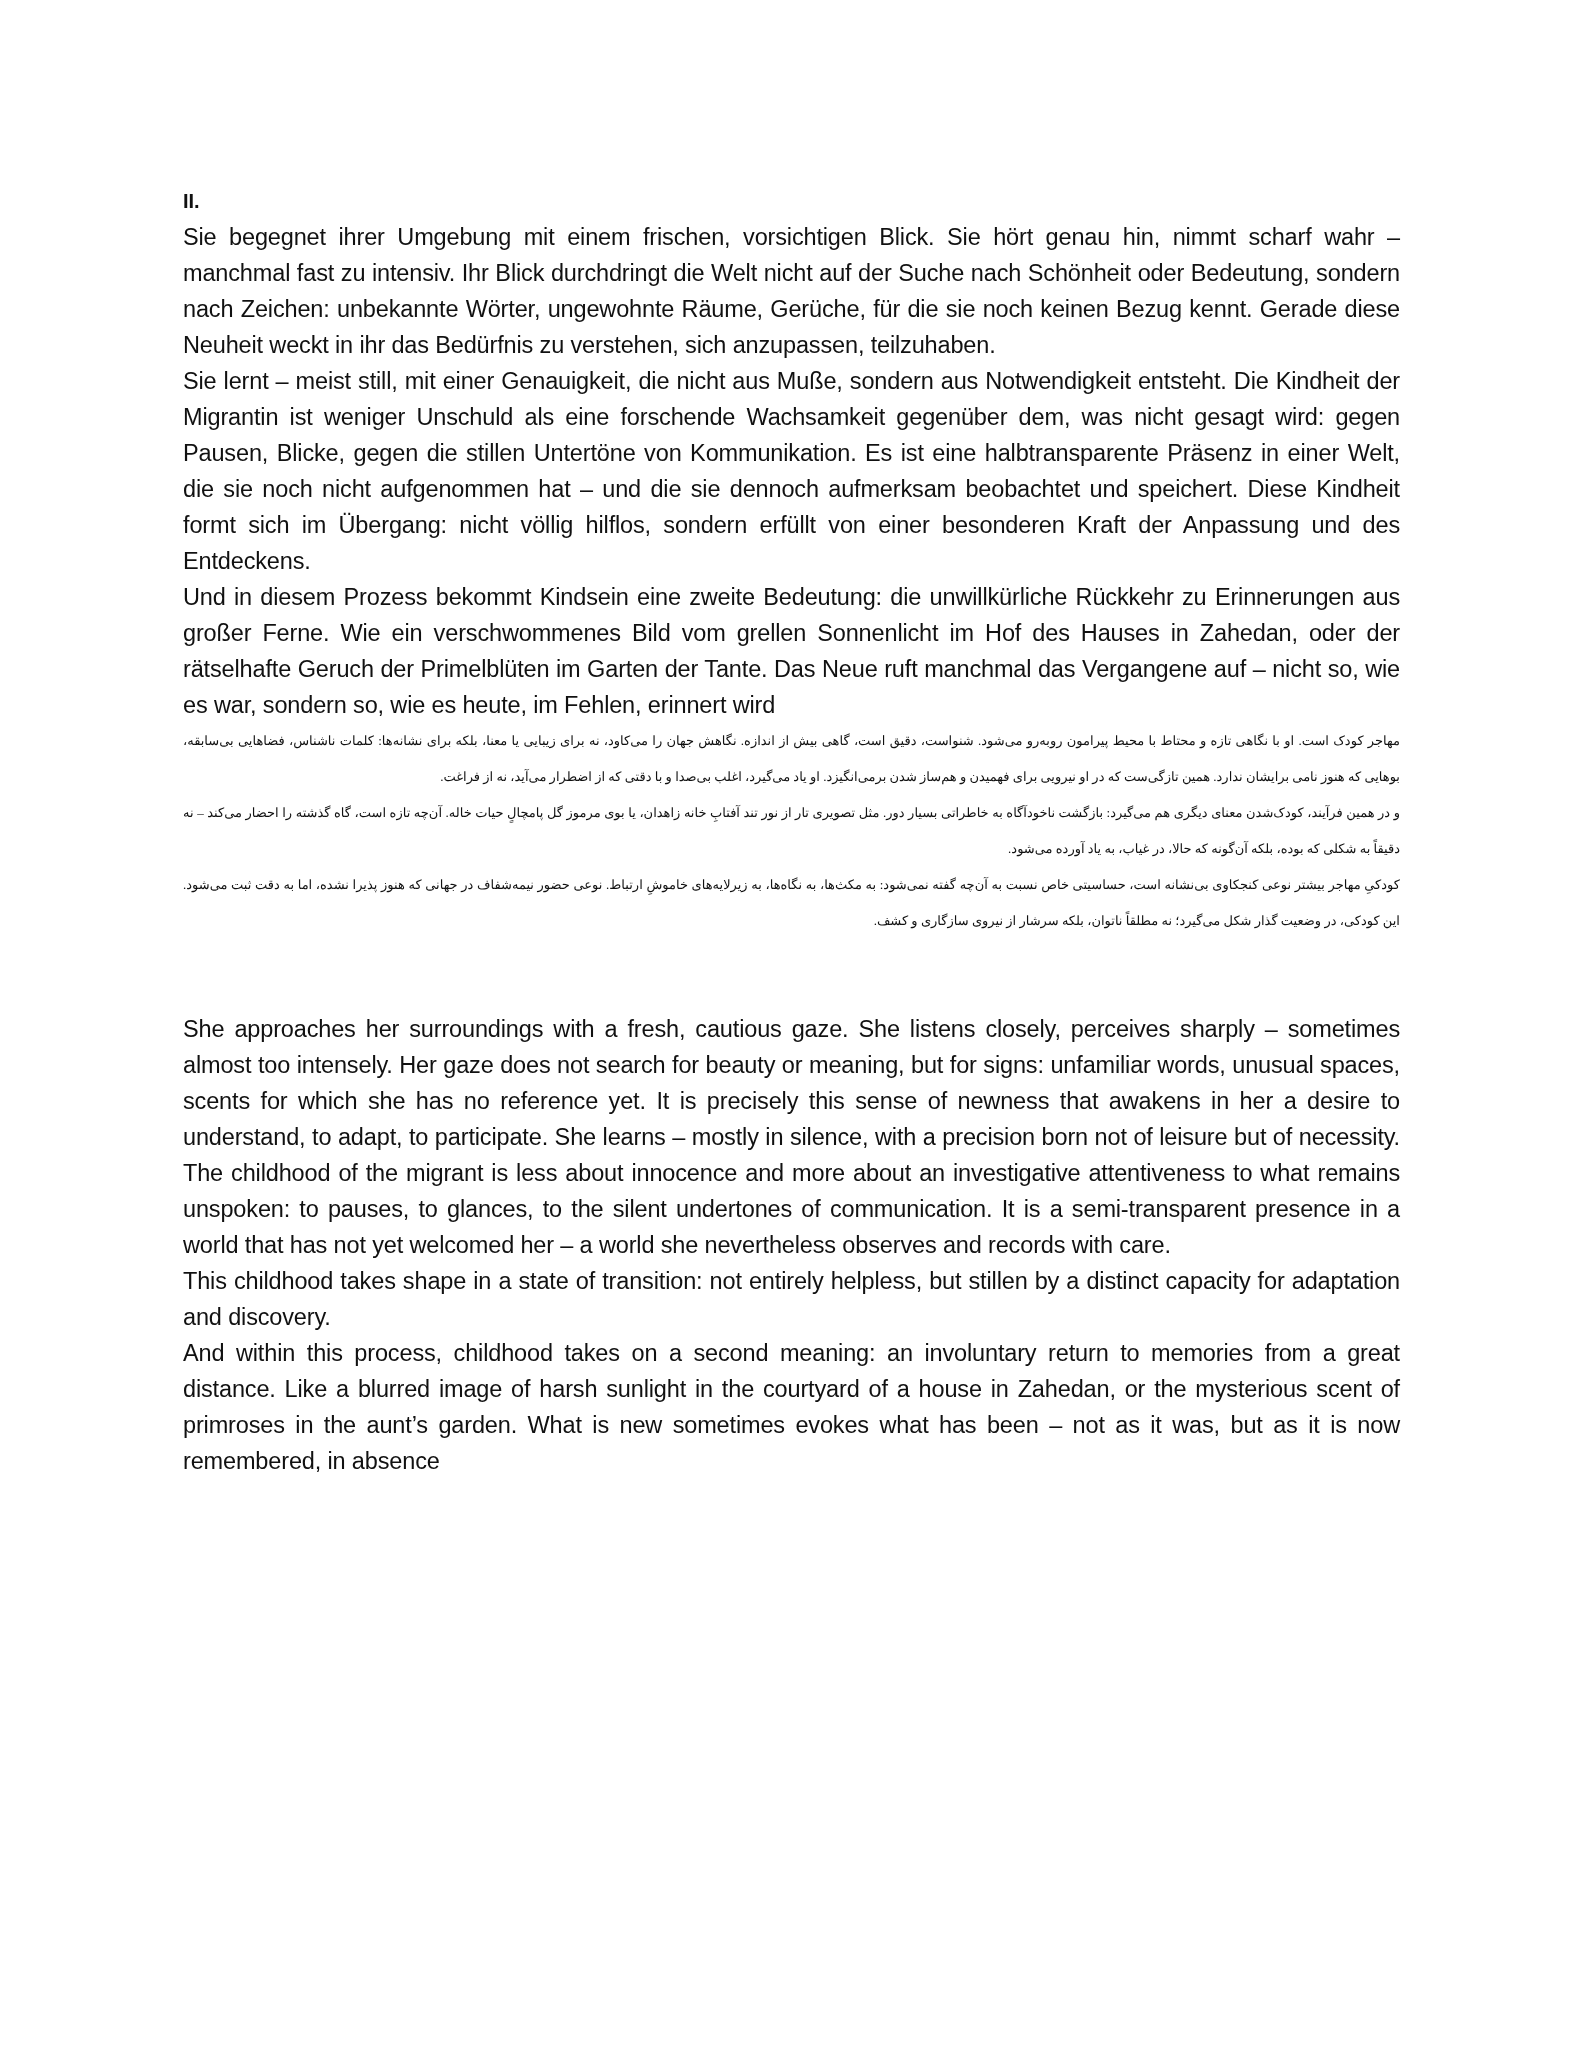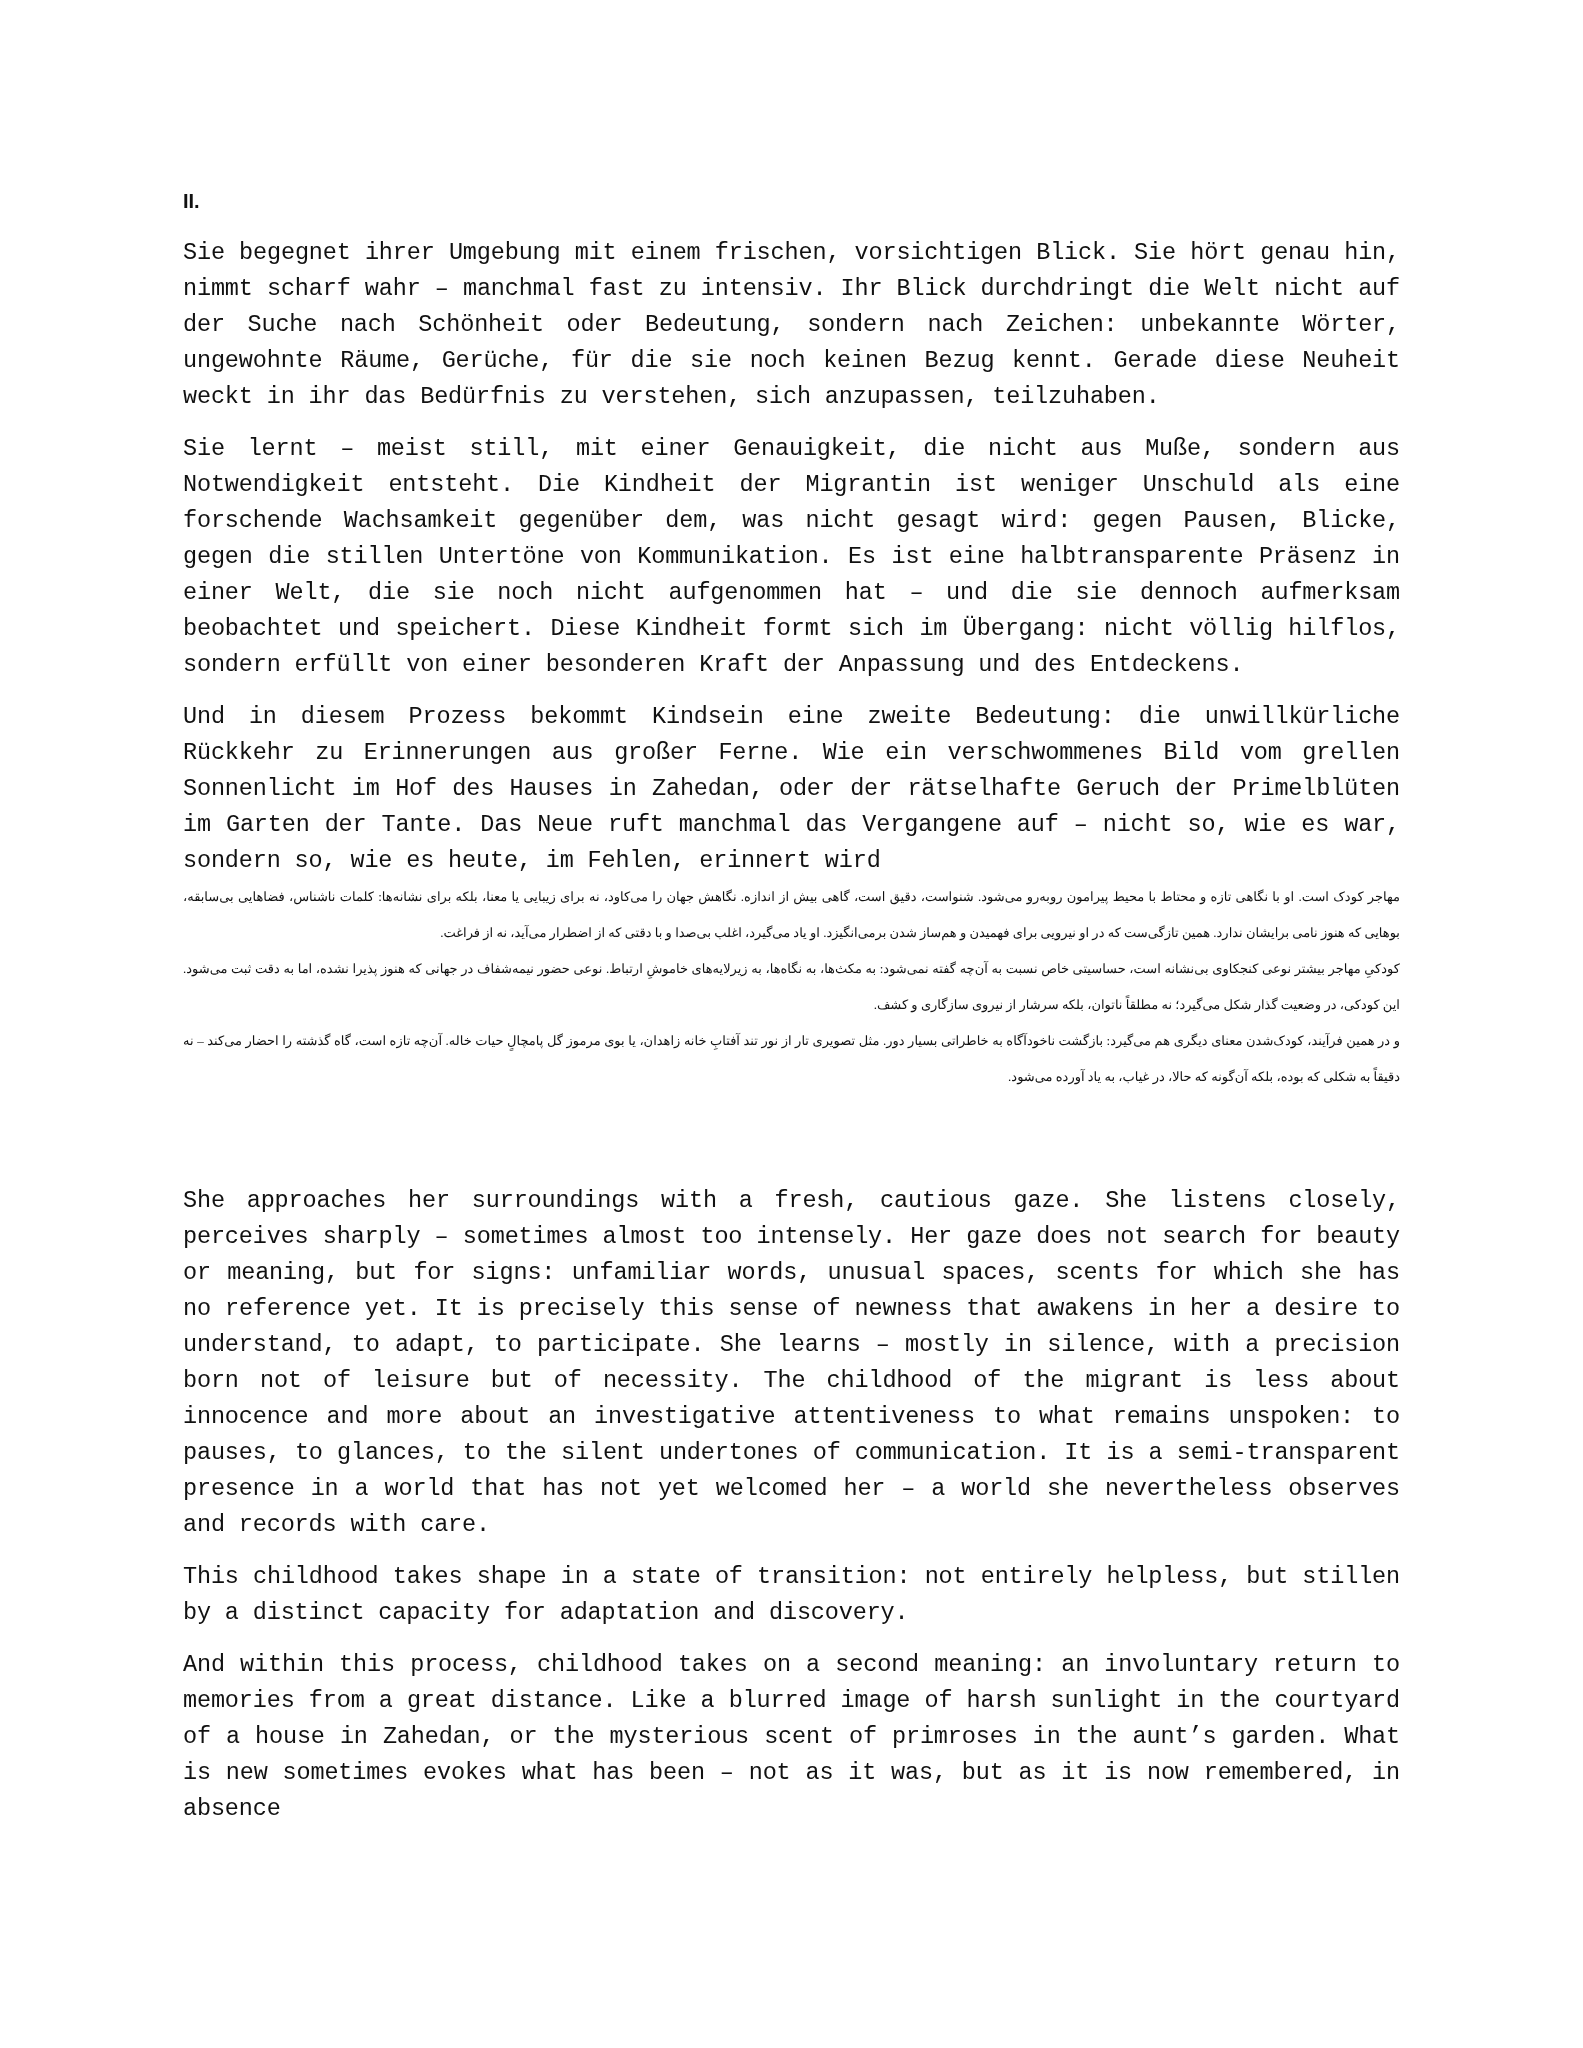"Sie begegnet ihrer Umgebung mit" .latin { font-family: Liberation Mono, monospace -> Liberation Sans, sans-serif; margin-top: 16px -> none }
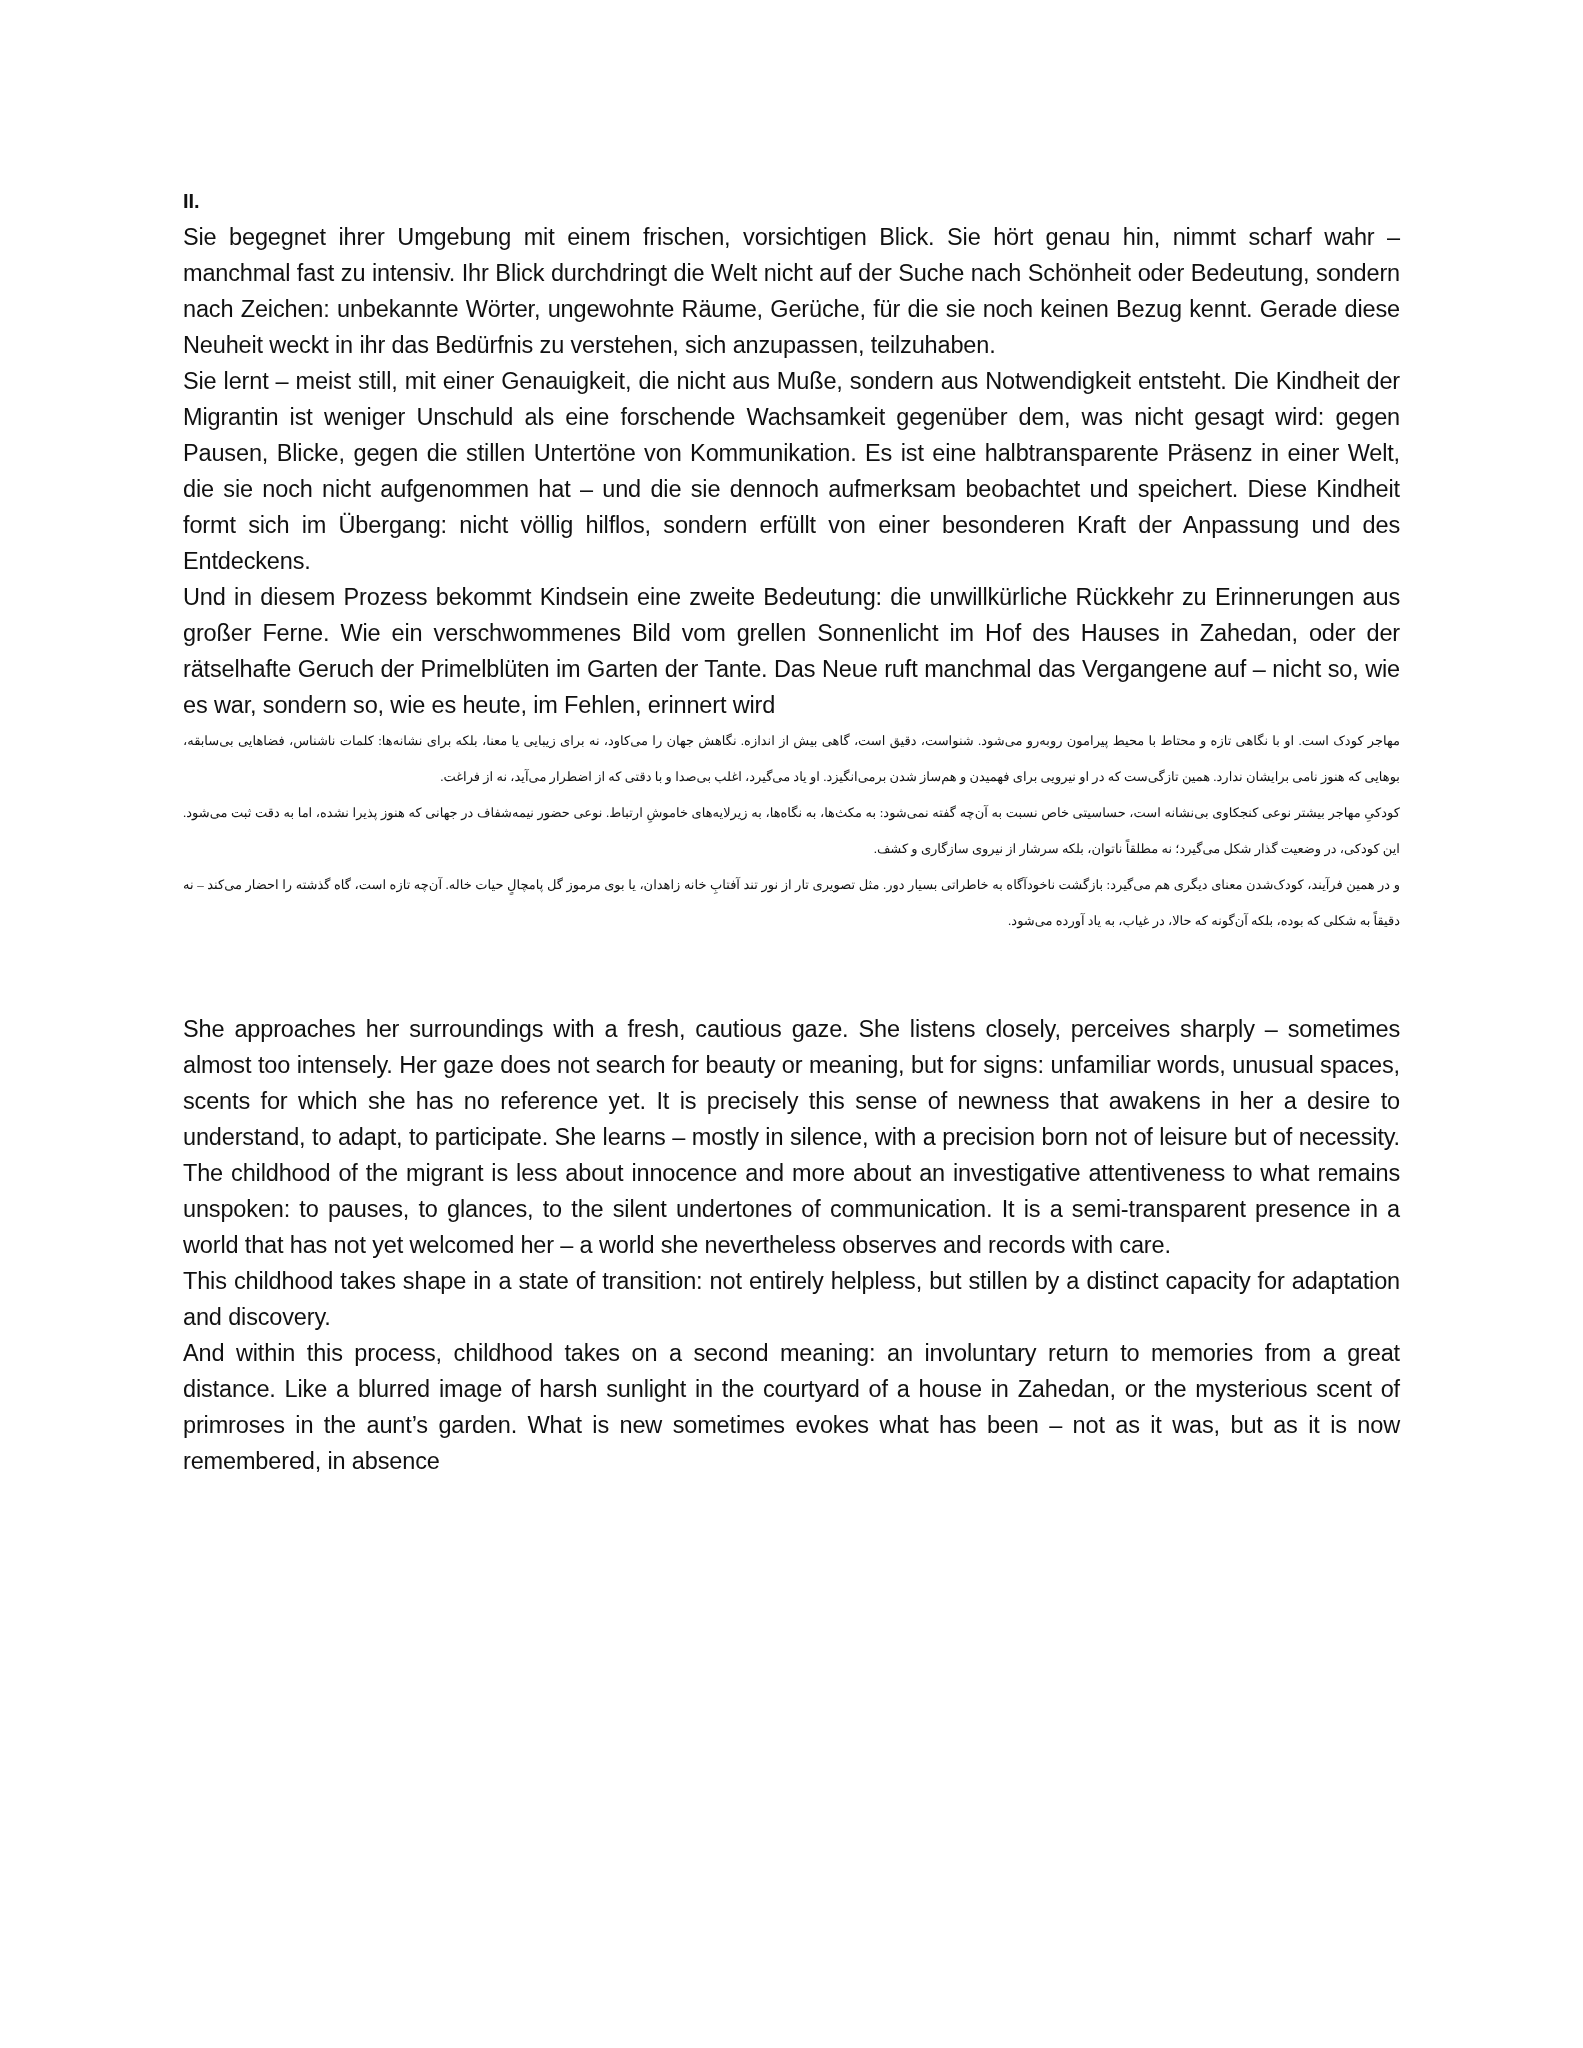"کودکیِ مهاجر بیشتر نوعی کنجکاوی" p.persian { order: before "و در همین فرآیند، کودک‌شدن" -> after "و در همین فرآیند، کودک‌شدن" }
